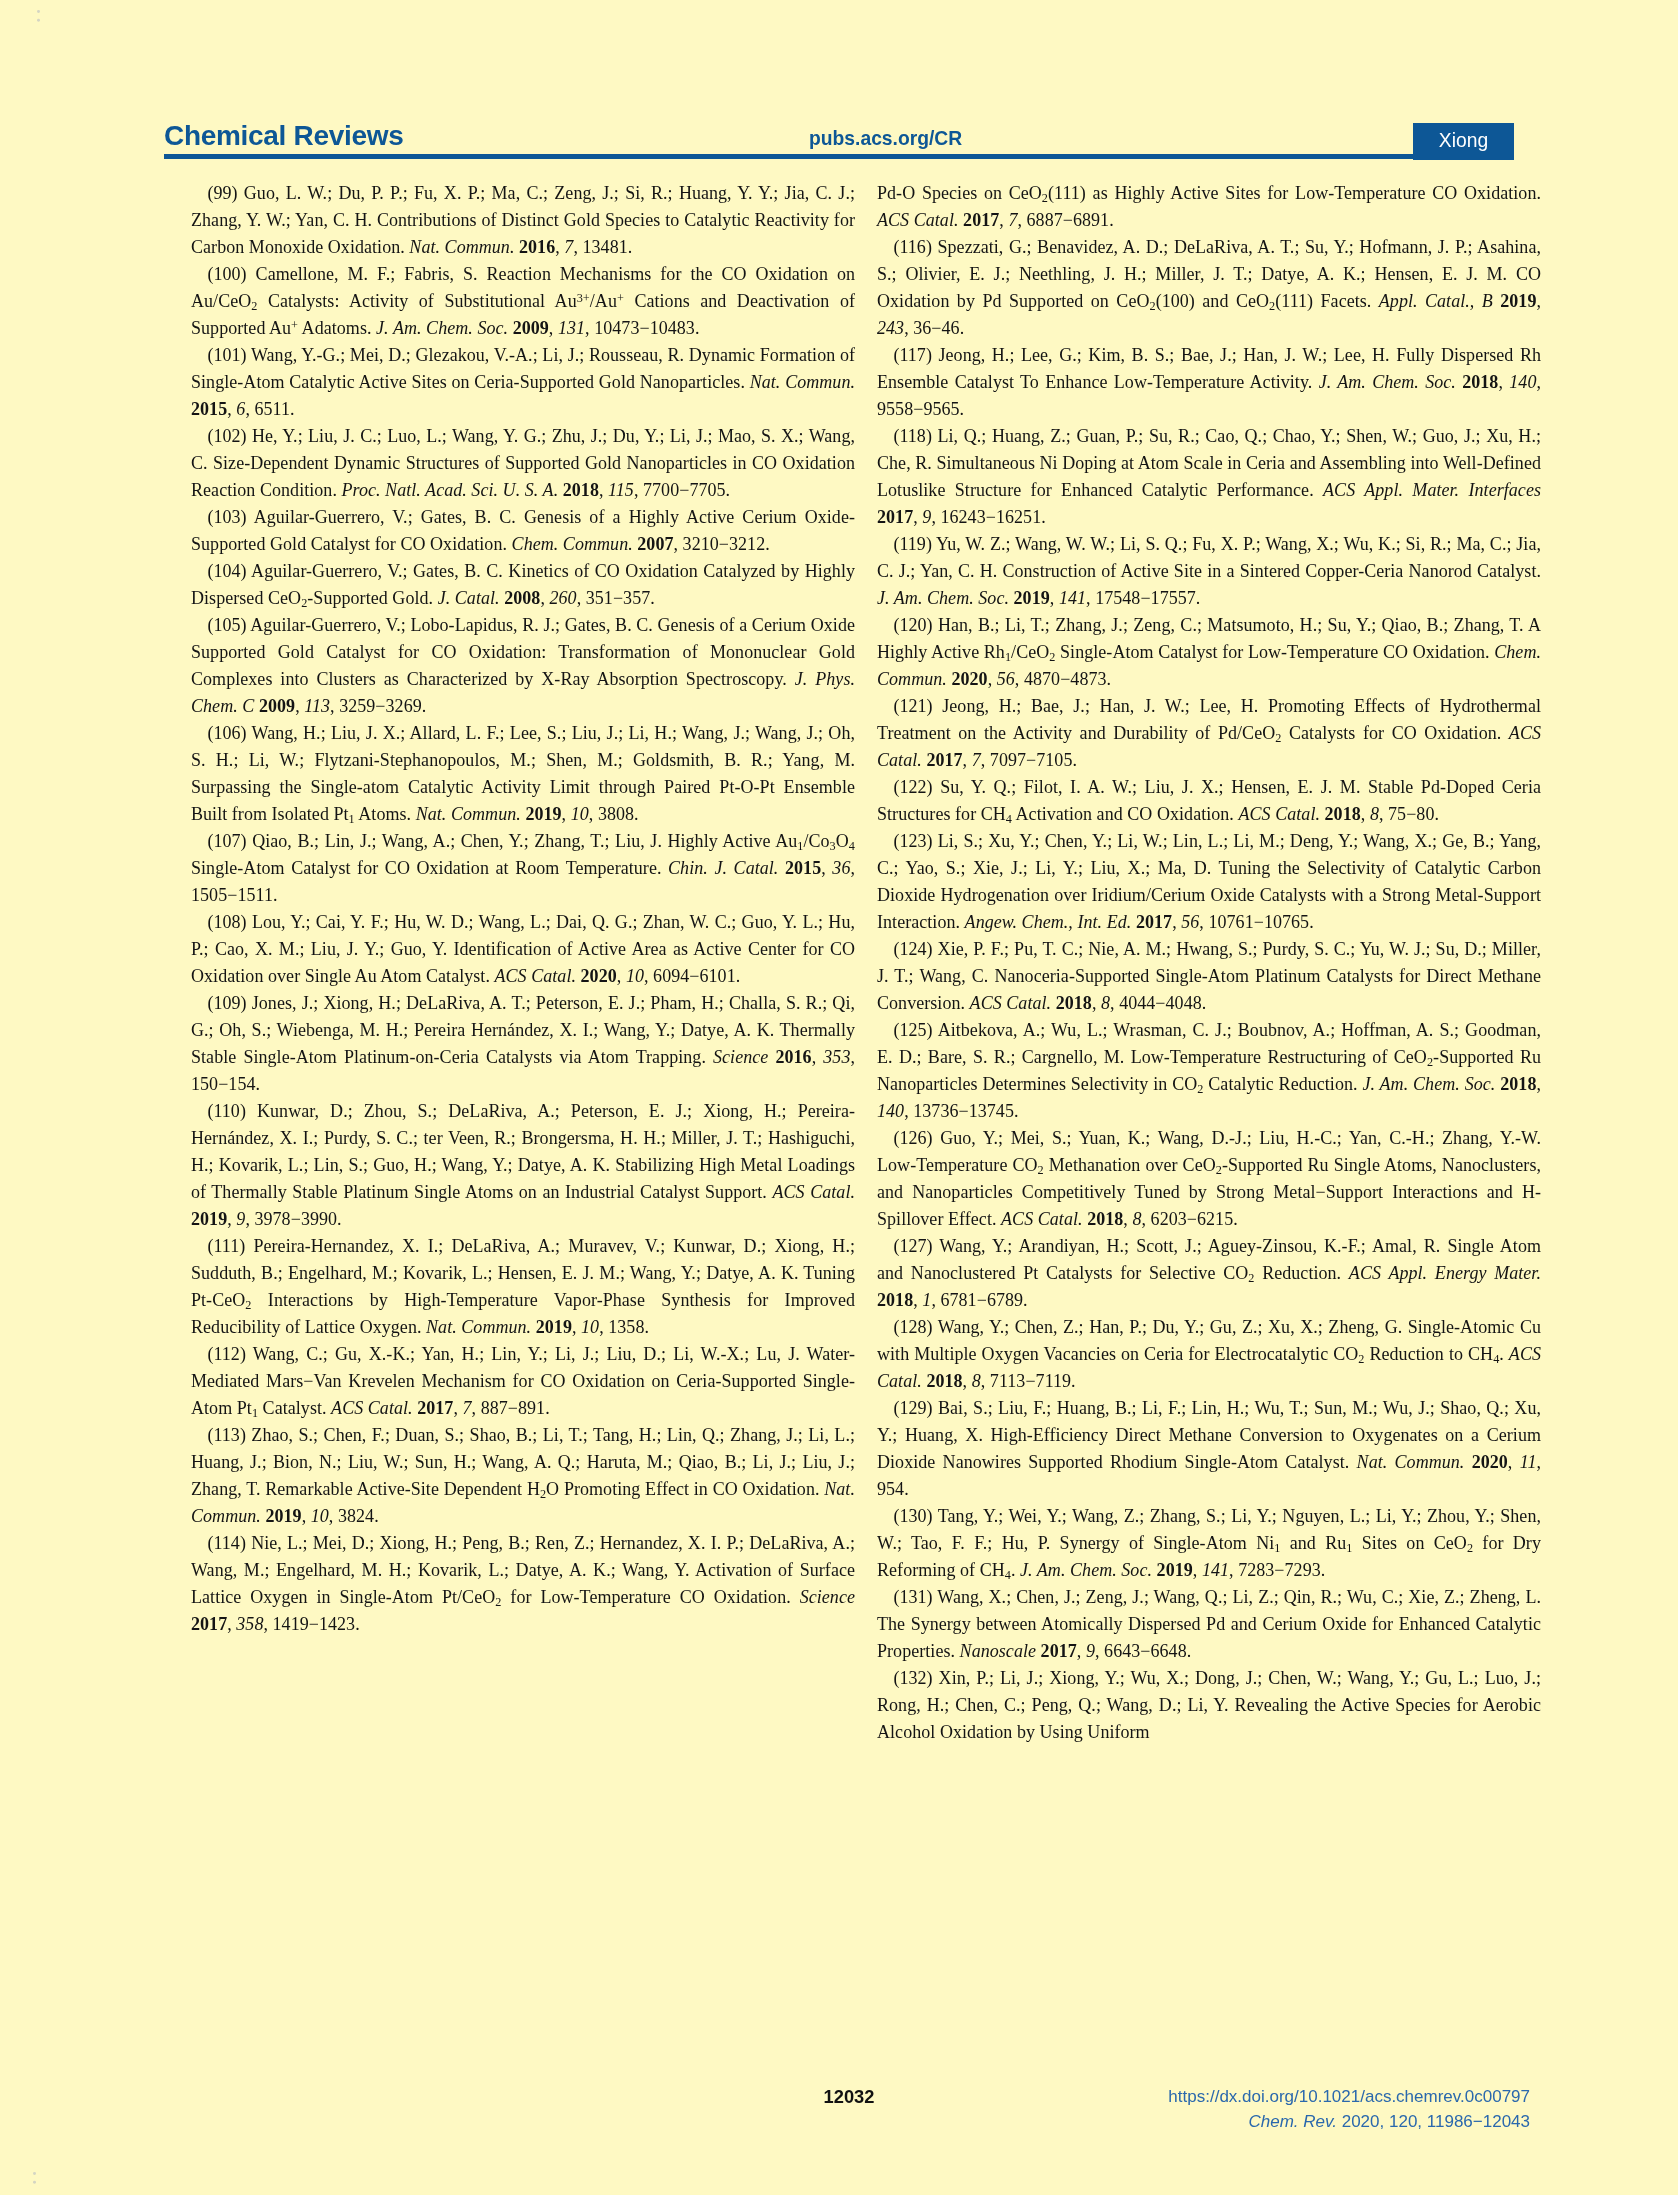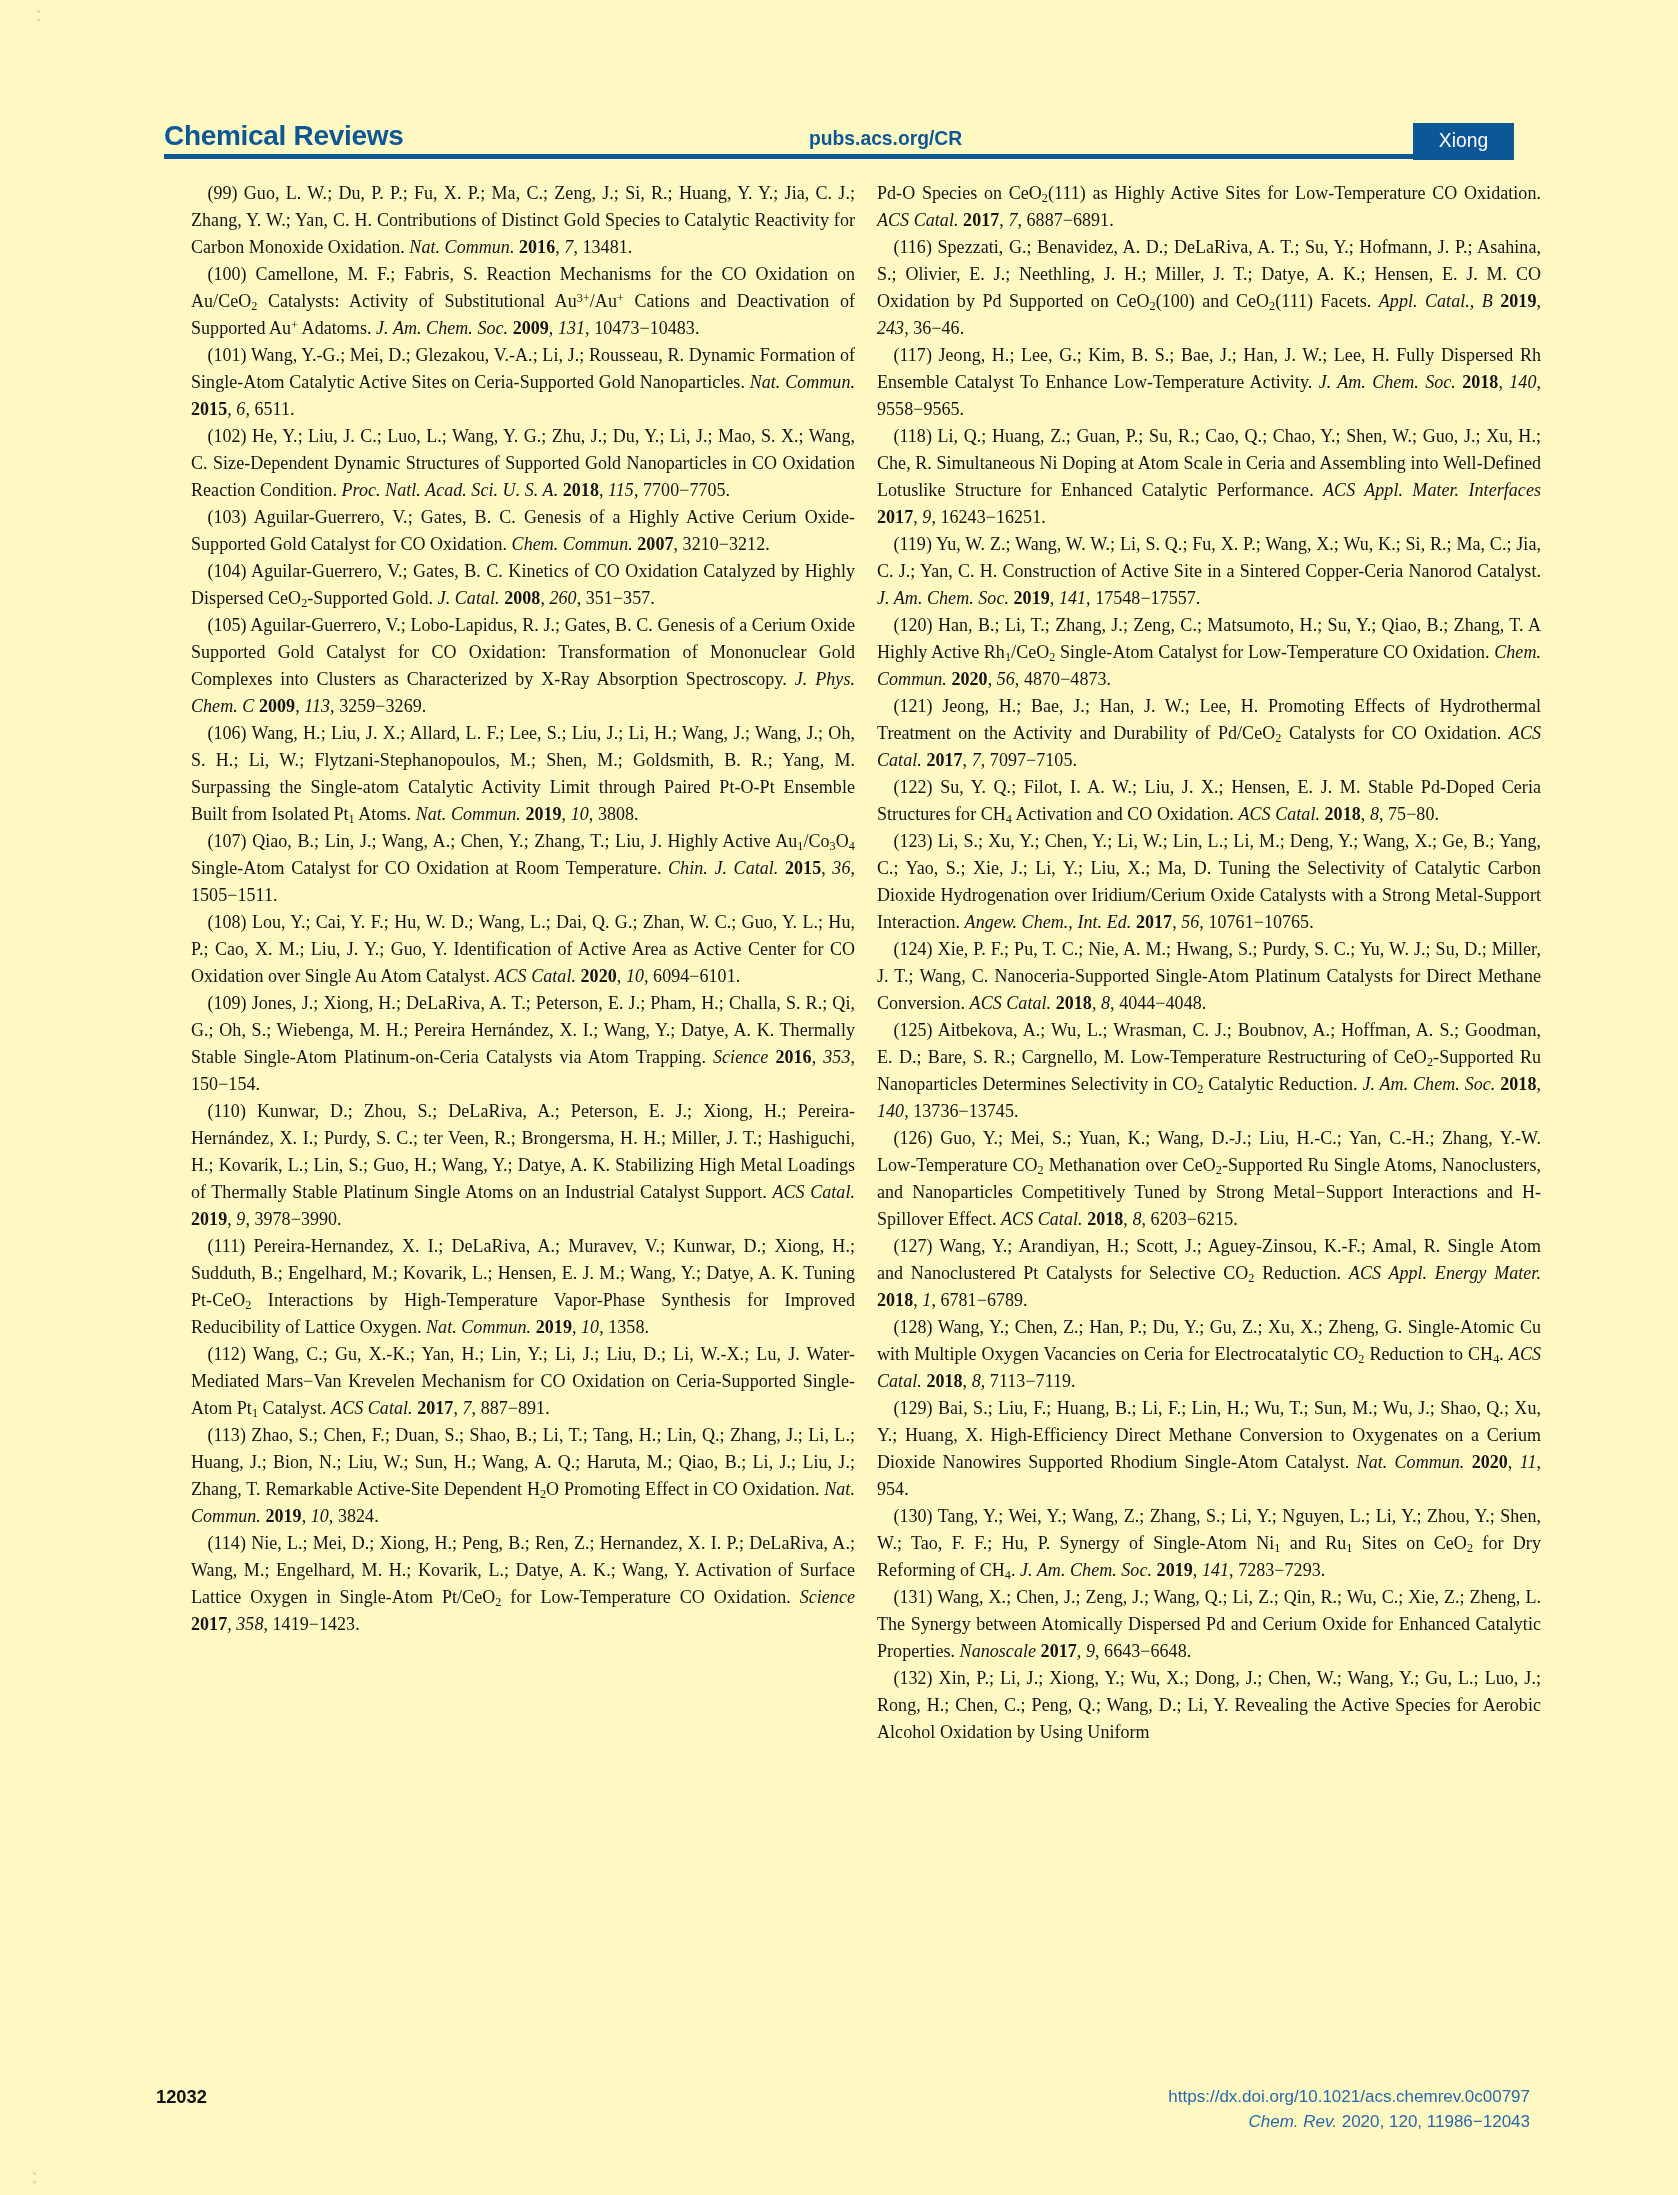"12032" .footer-pagenum { left: 156px -> 174px; text-align: left -> center }
